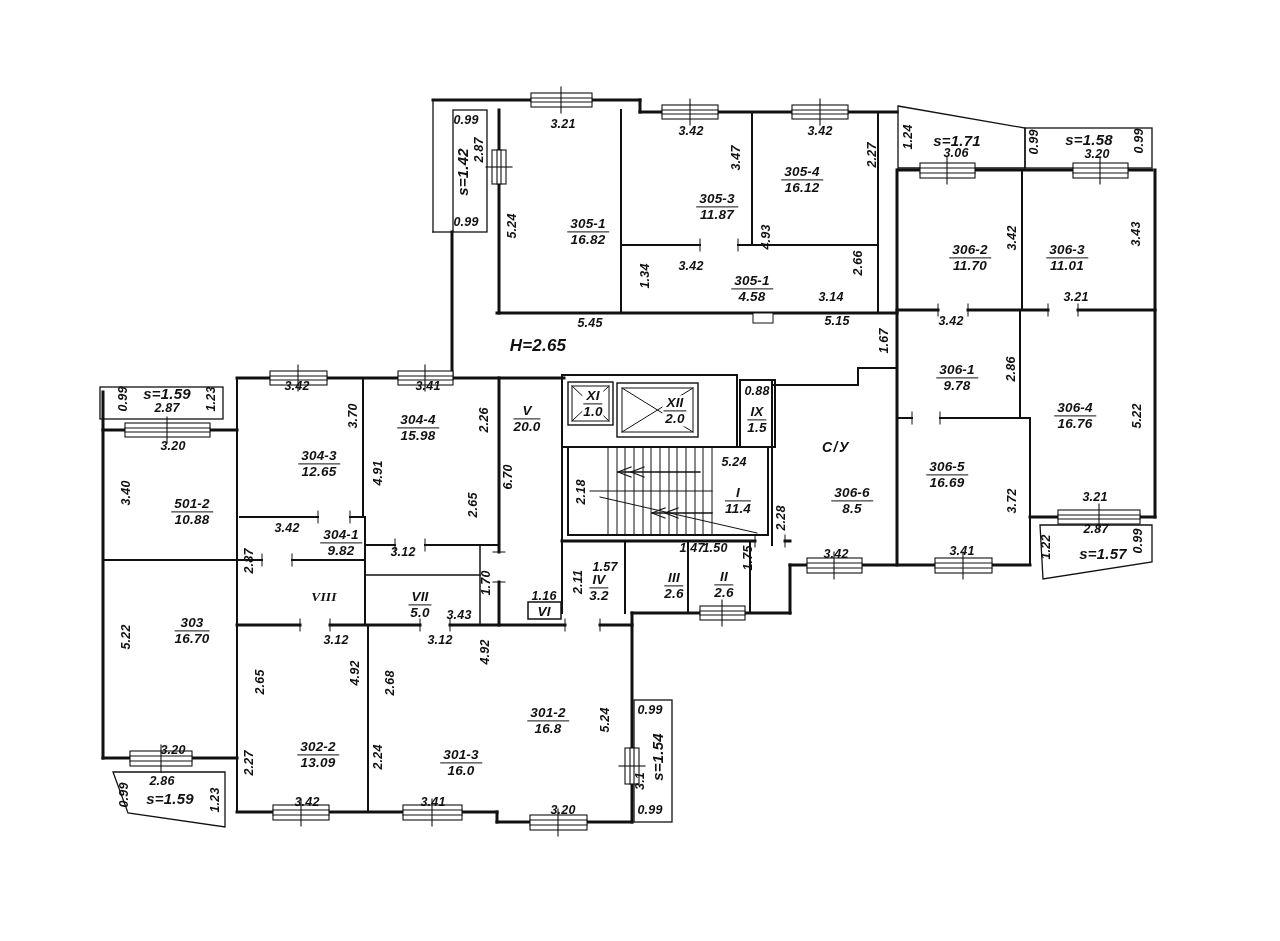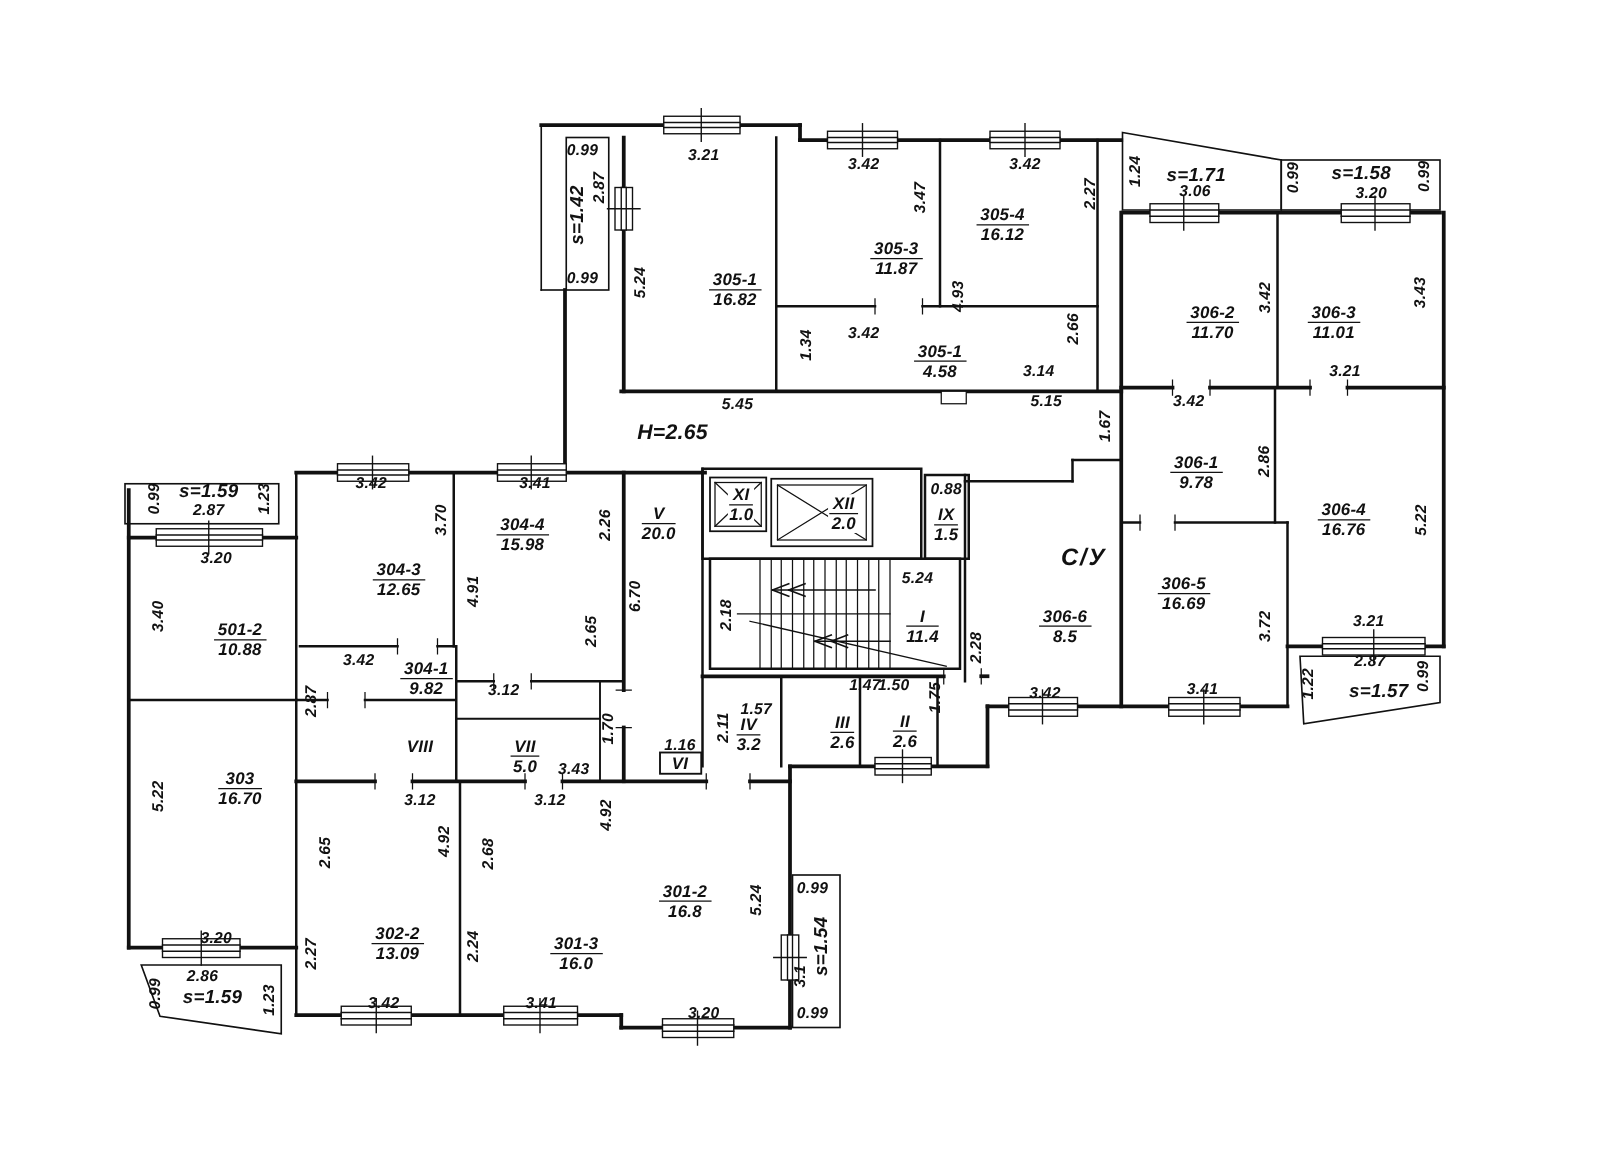"С/У" .note-su { font-size: 19px -> 14px; margin-left: 31px -> none }
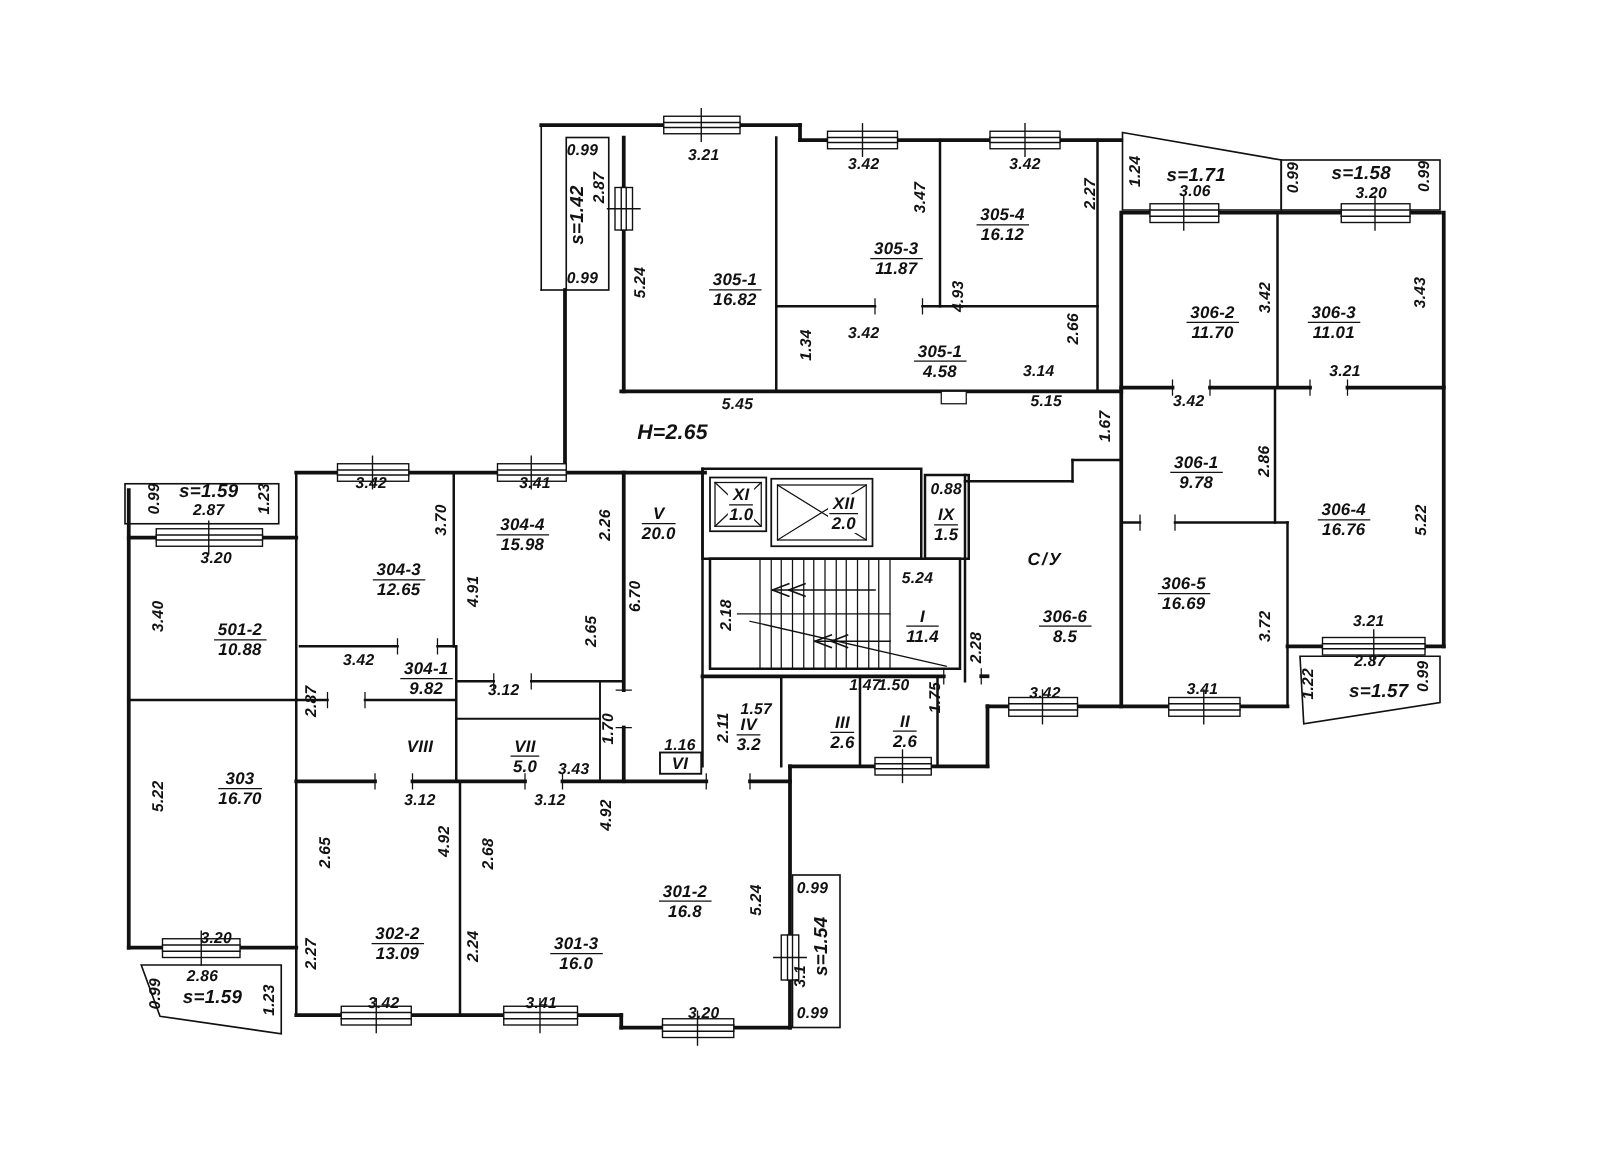"VIII" div.lbl { font-family: none -> Liberation Serif, serif; left: 336px -> 324px }
